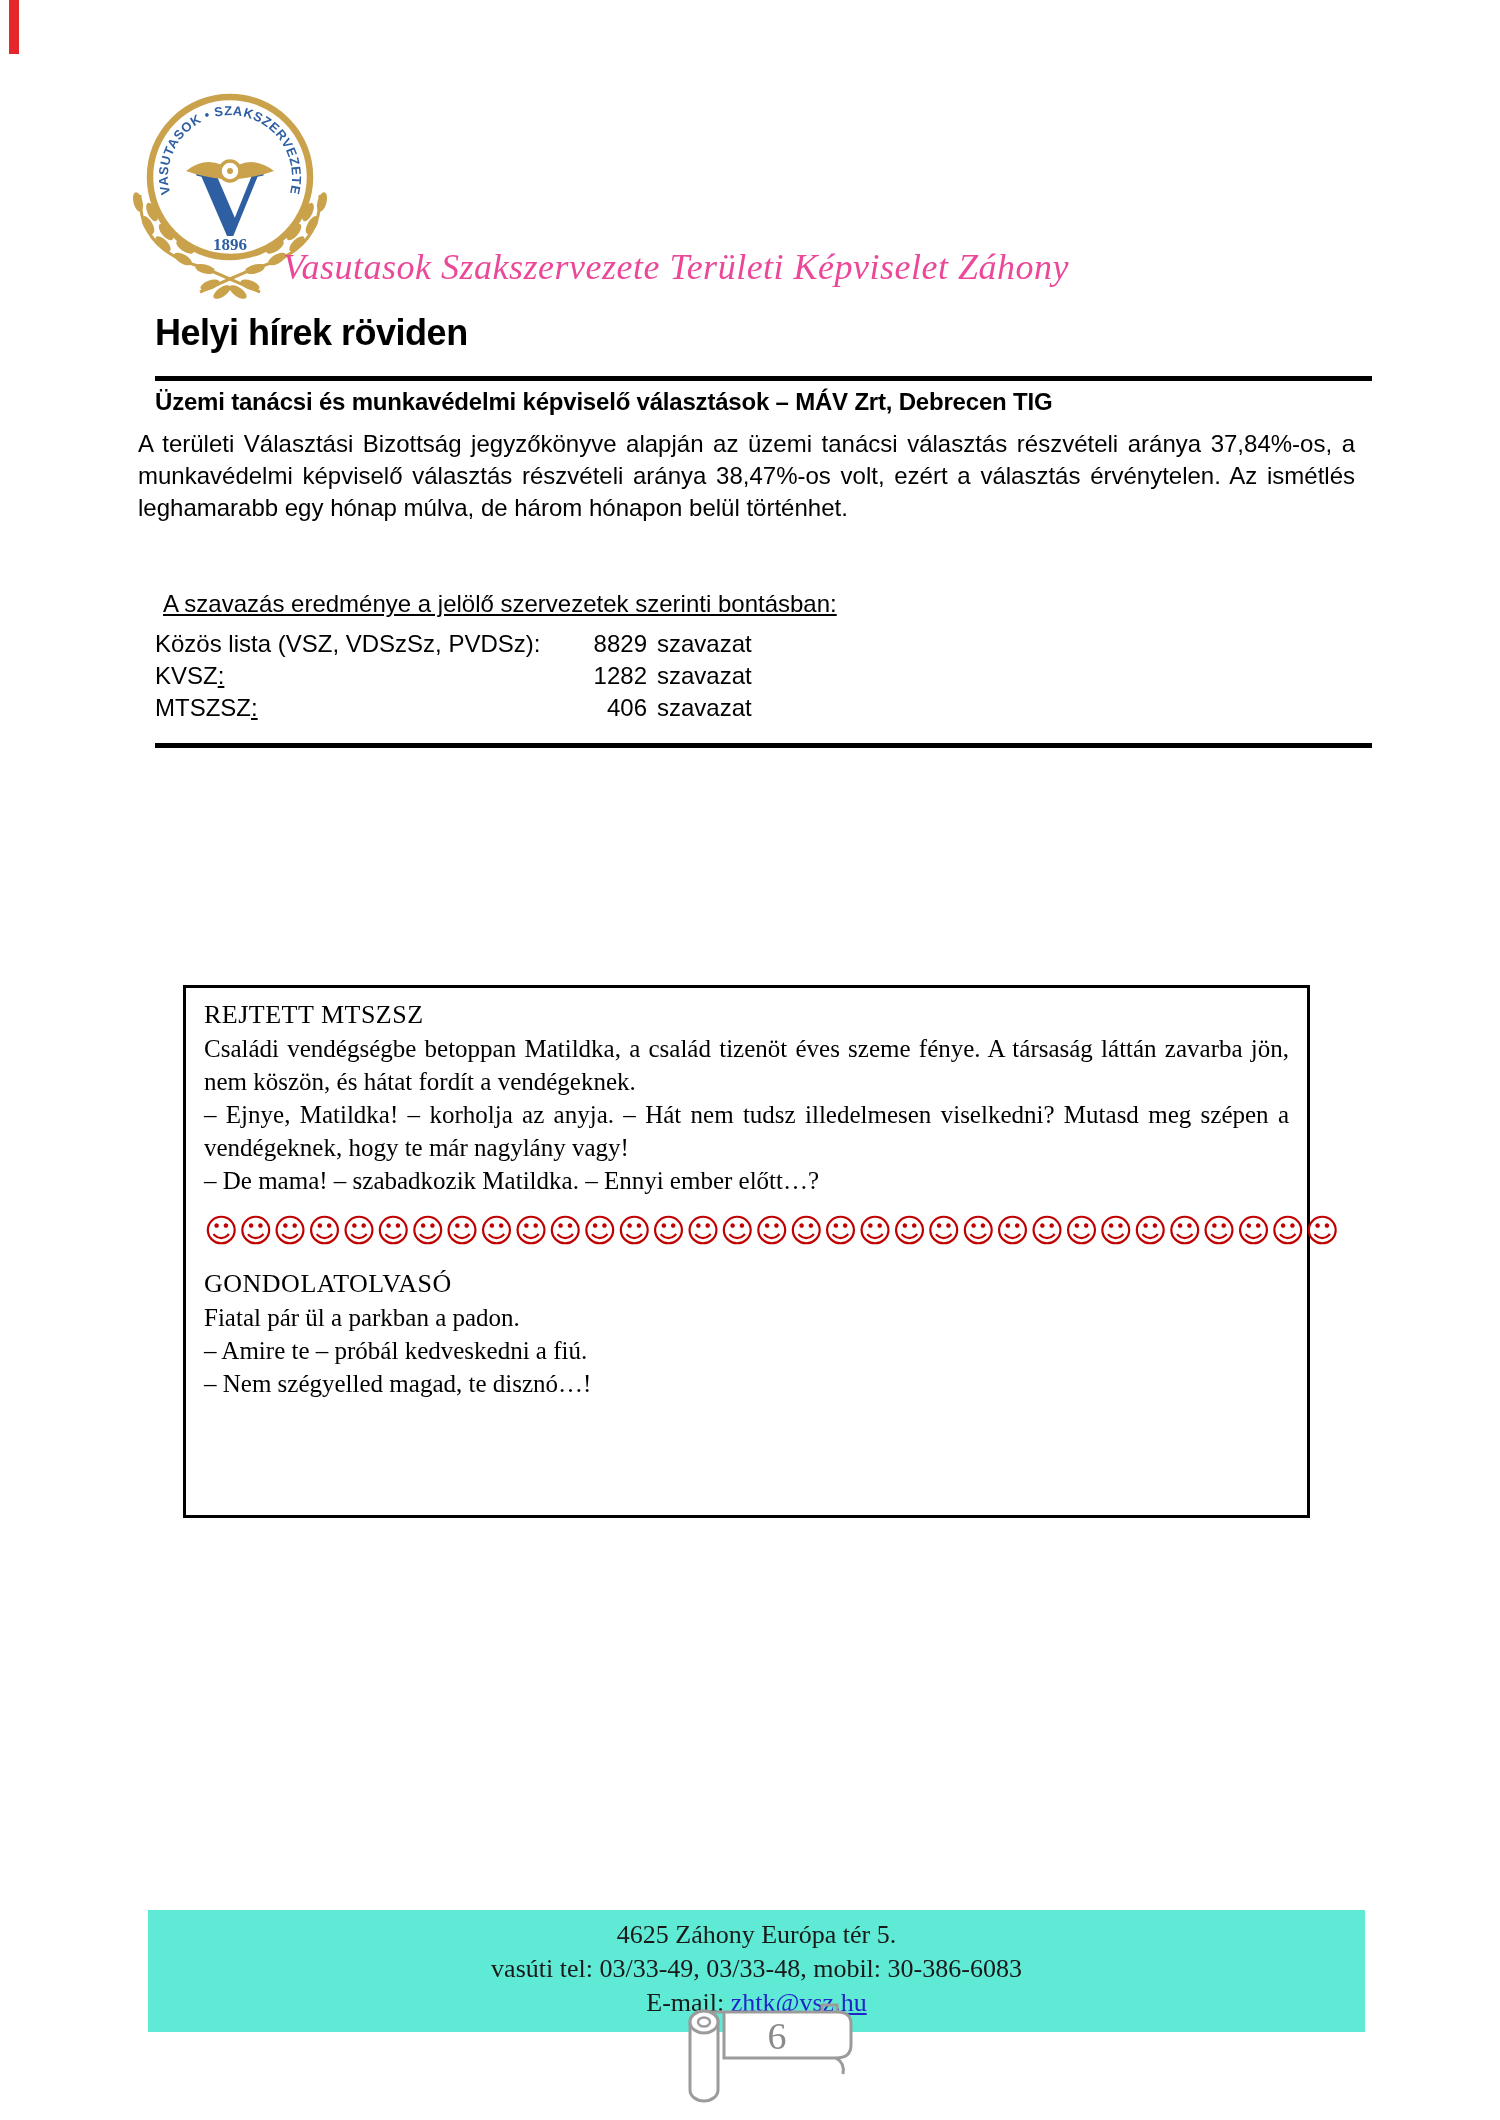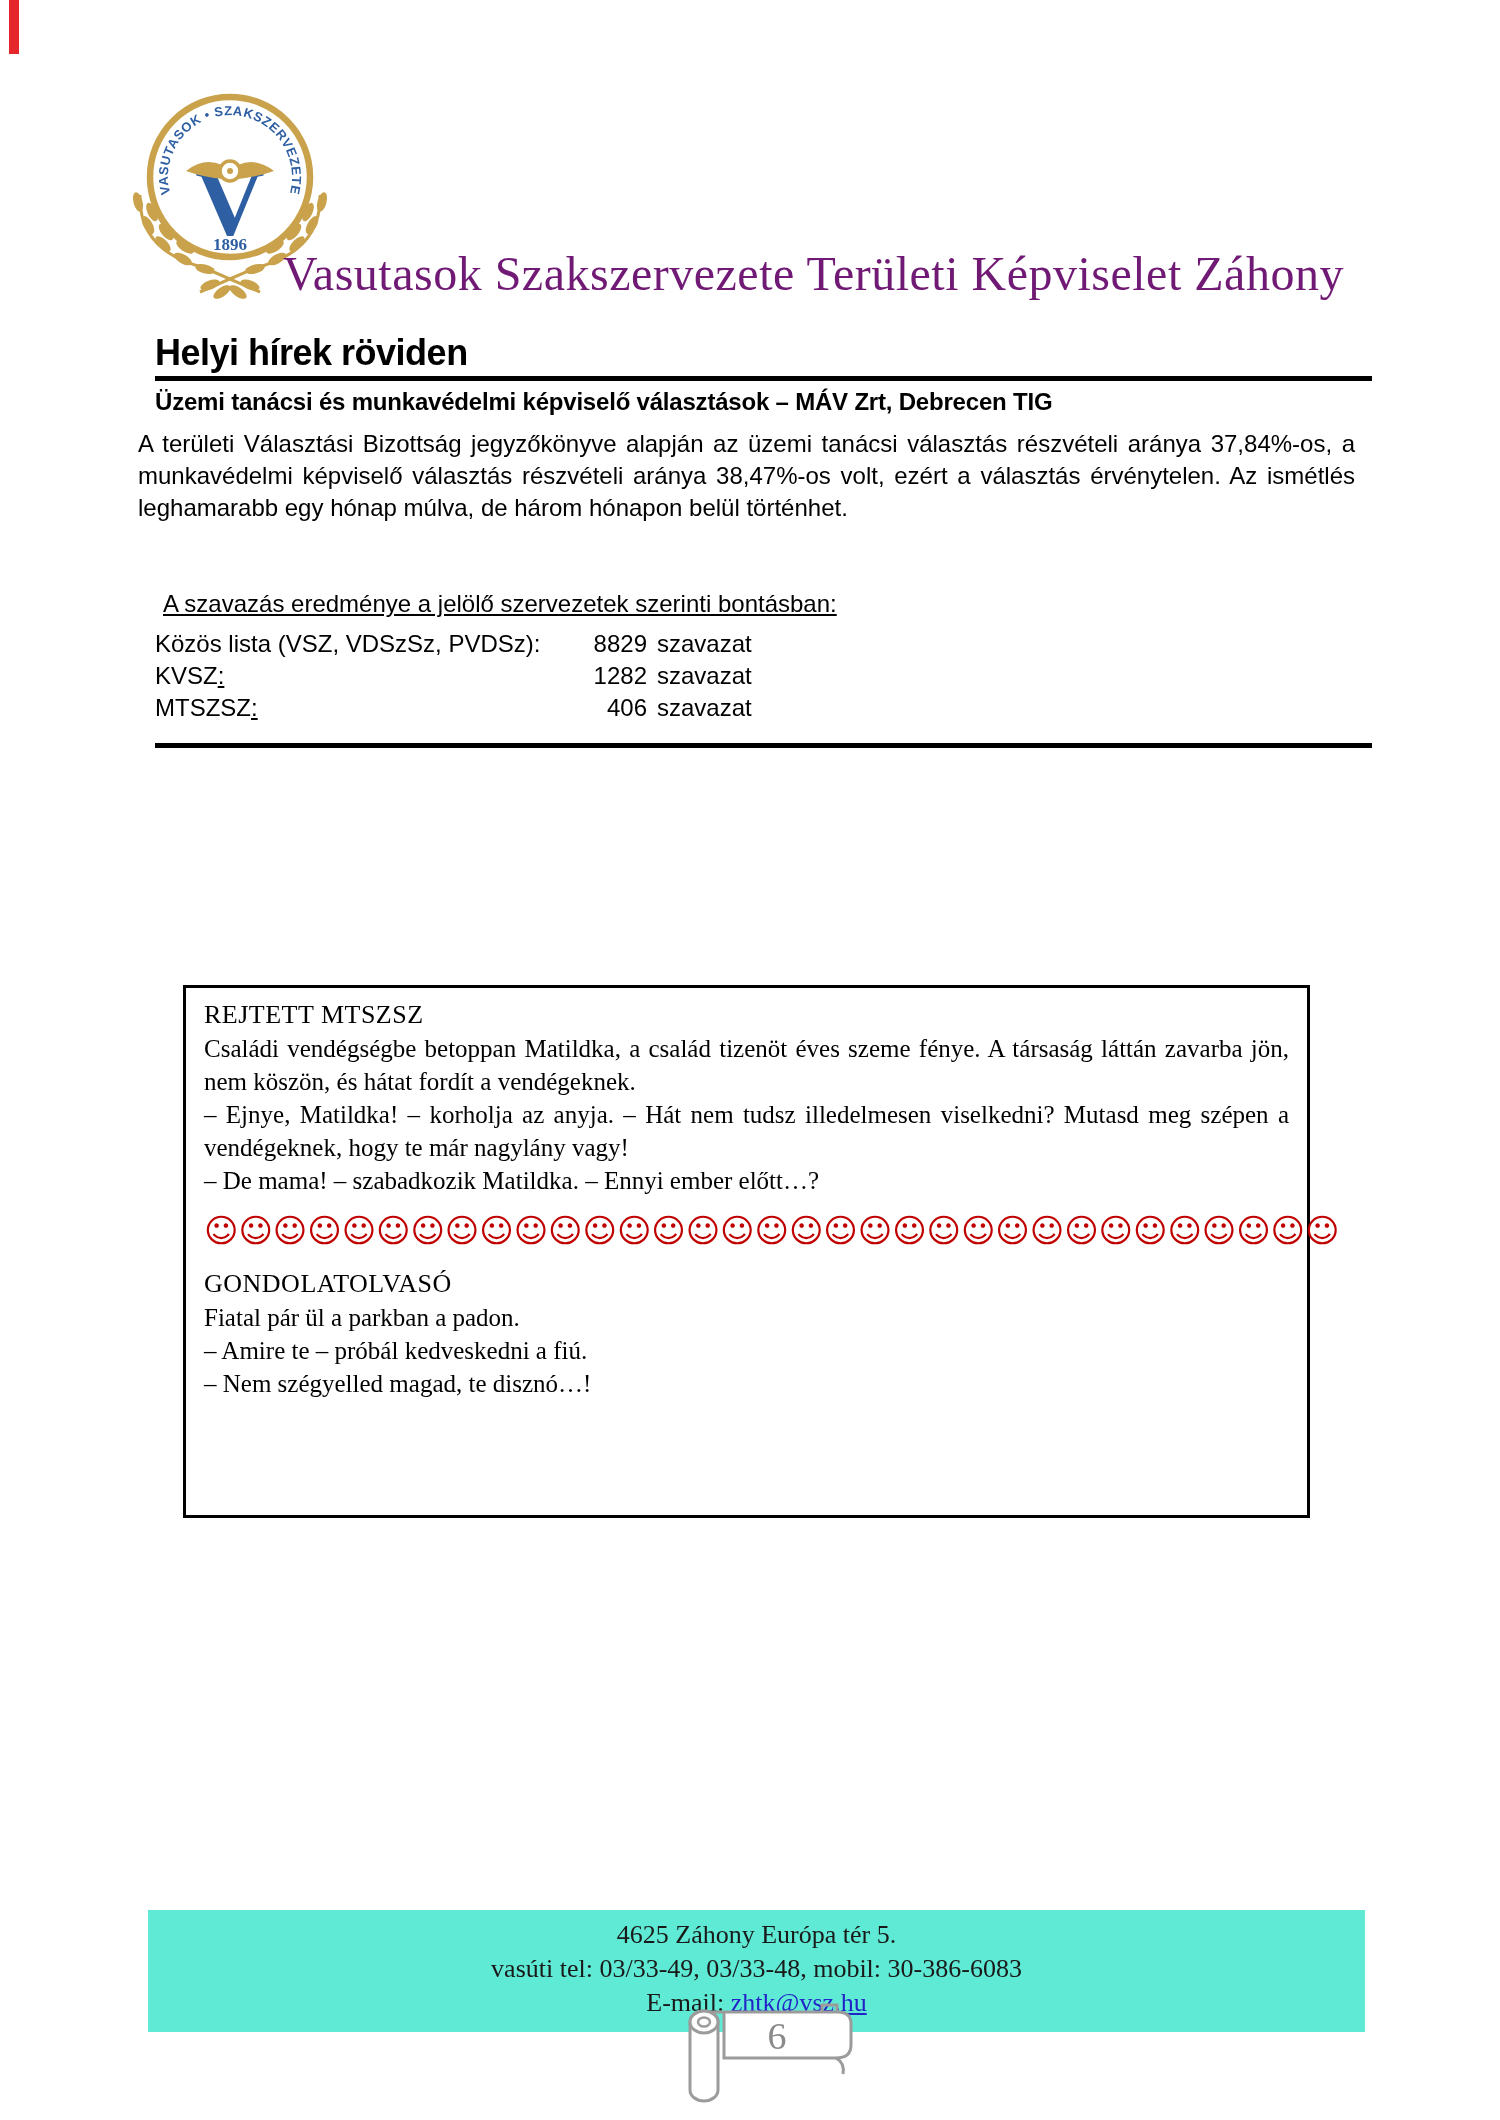"Vasutasok Szakszervezete Területi" .org-title { color: #701a75 -> #ec4899; font-size: 48px -> 36px; font-style: none -> italic }
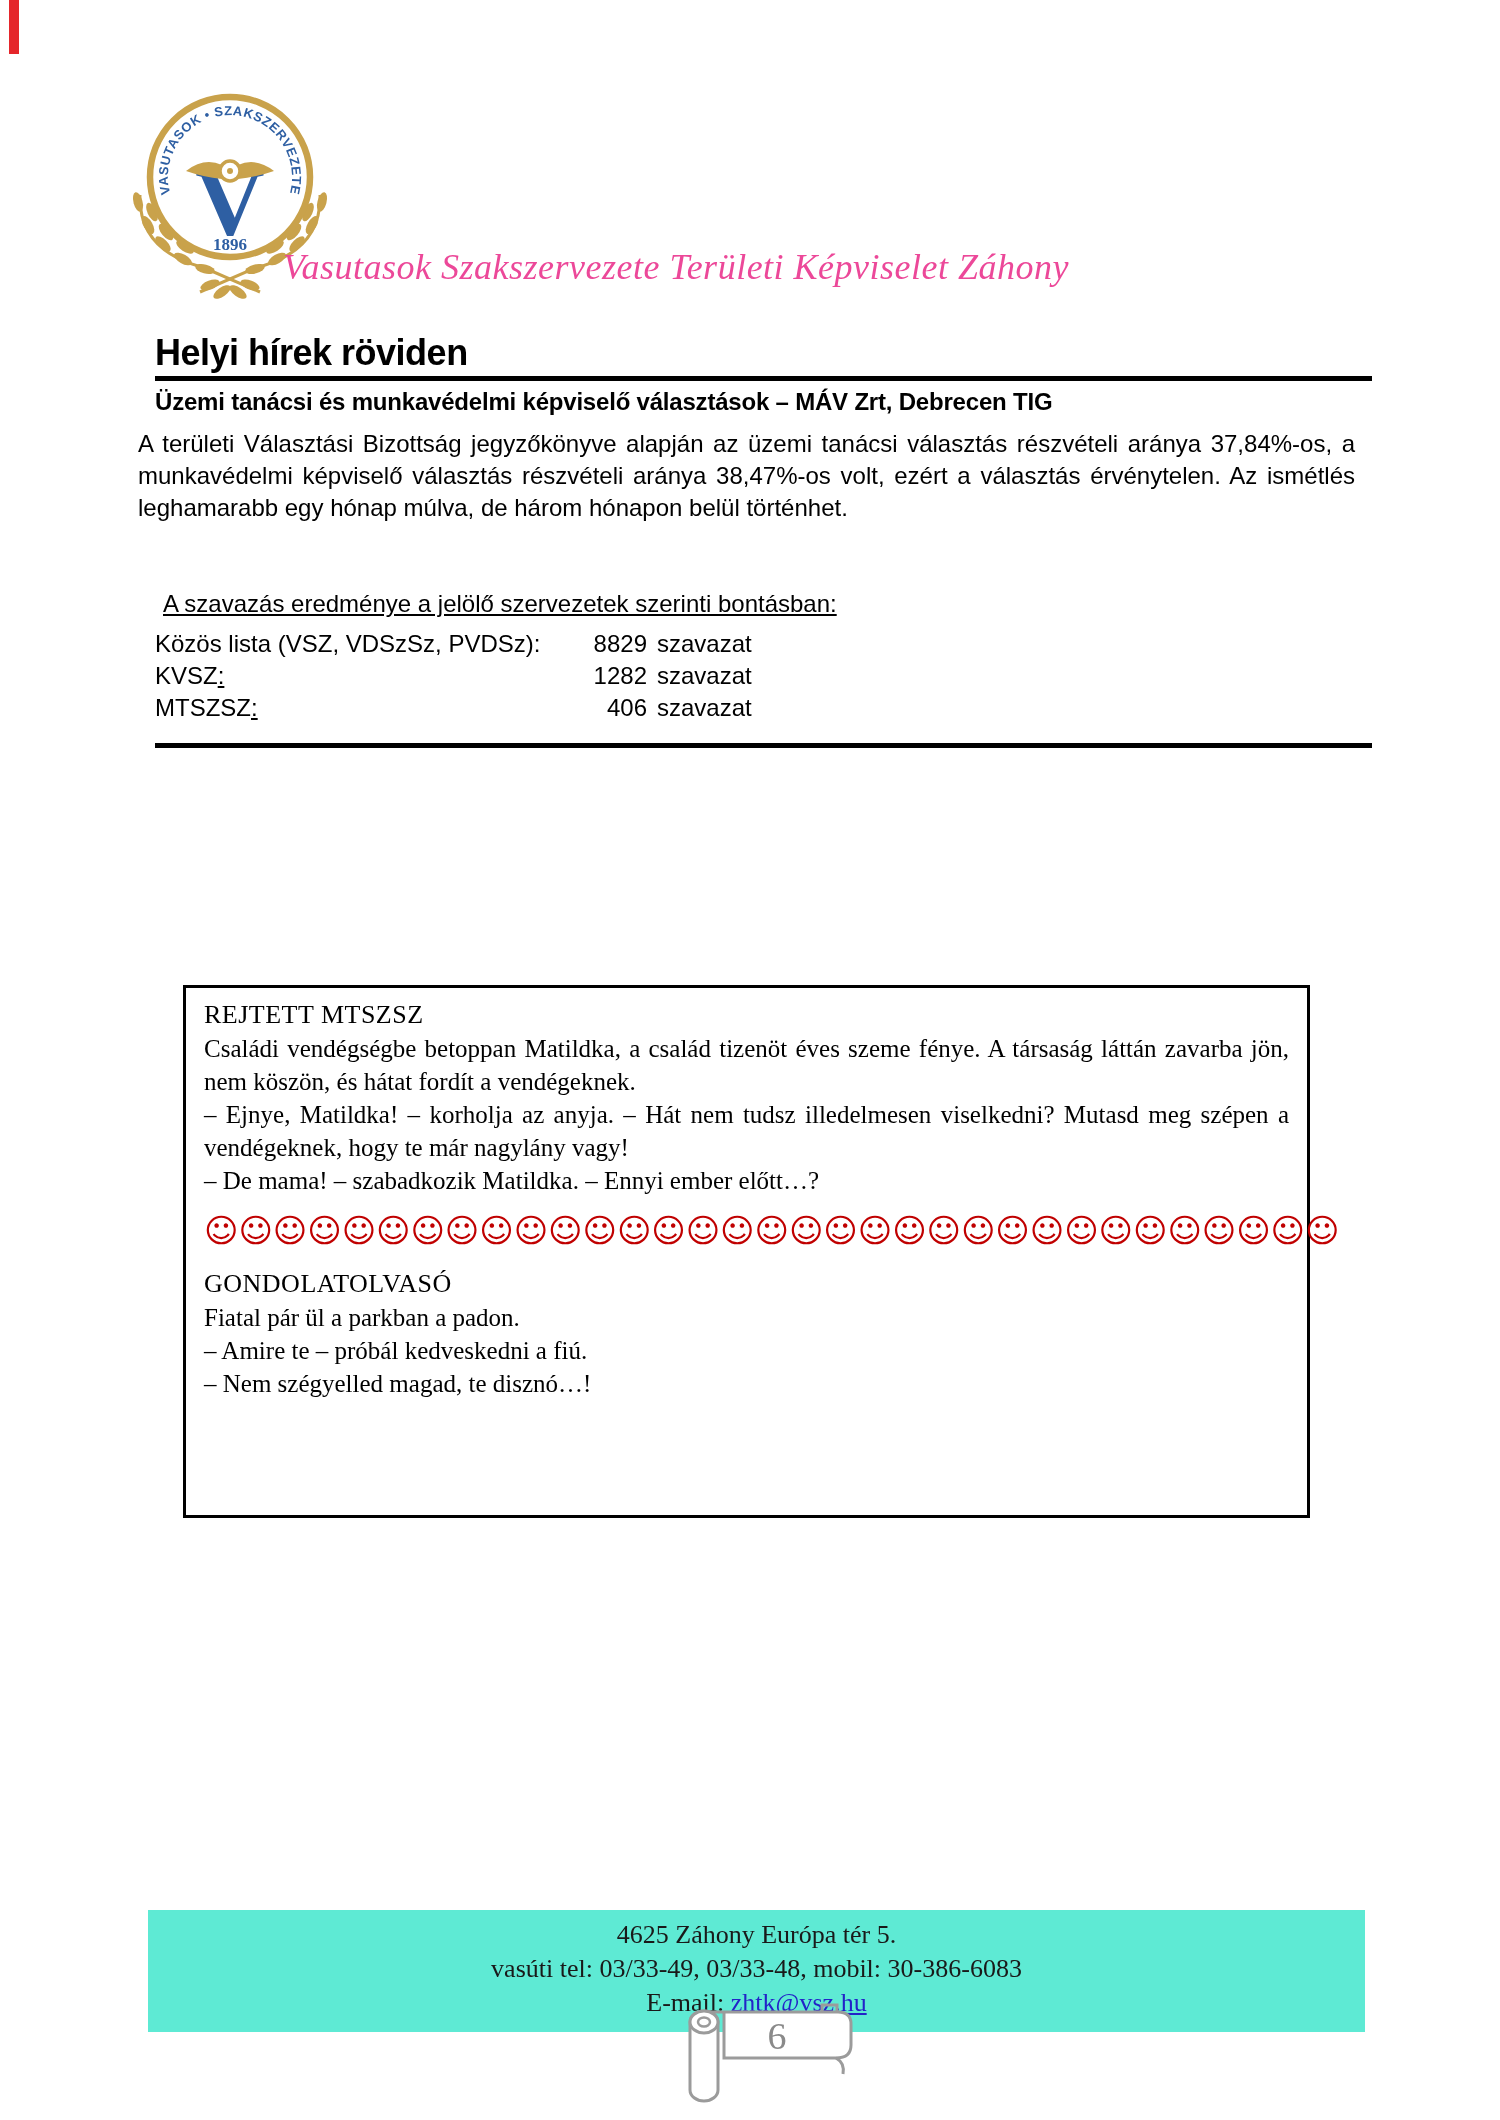"Helyi hírek röviden" .section-title { top: 332px -> 312px }
